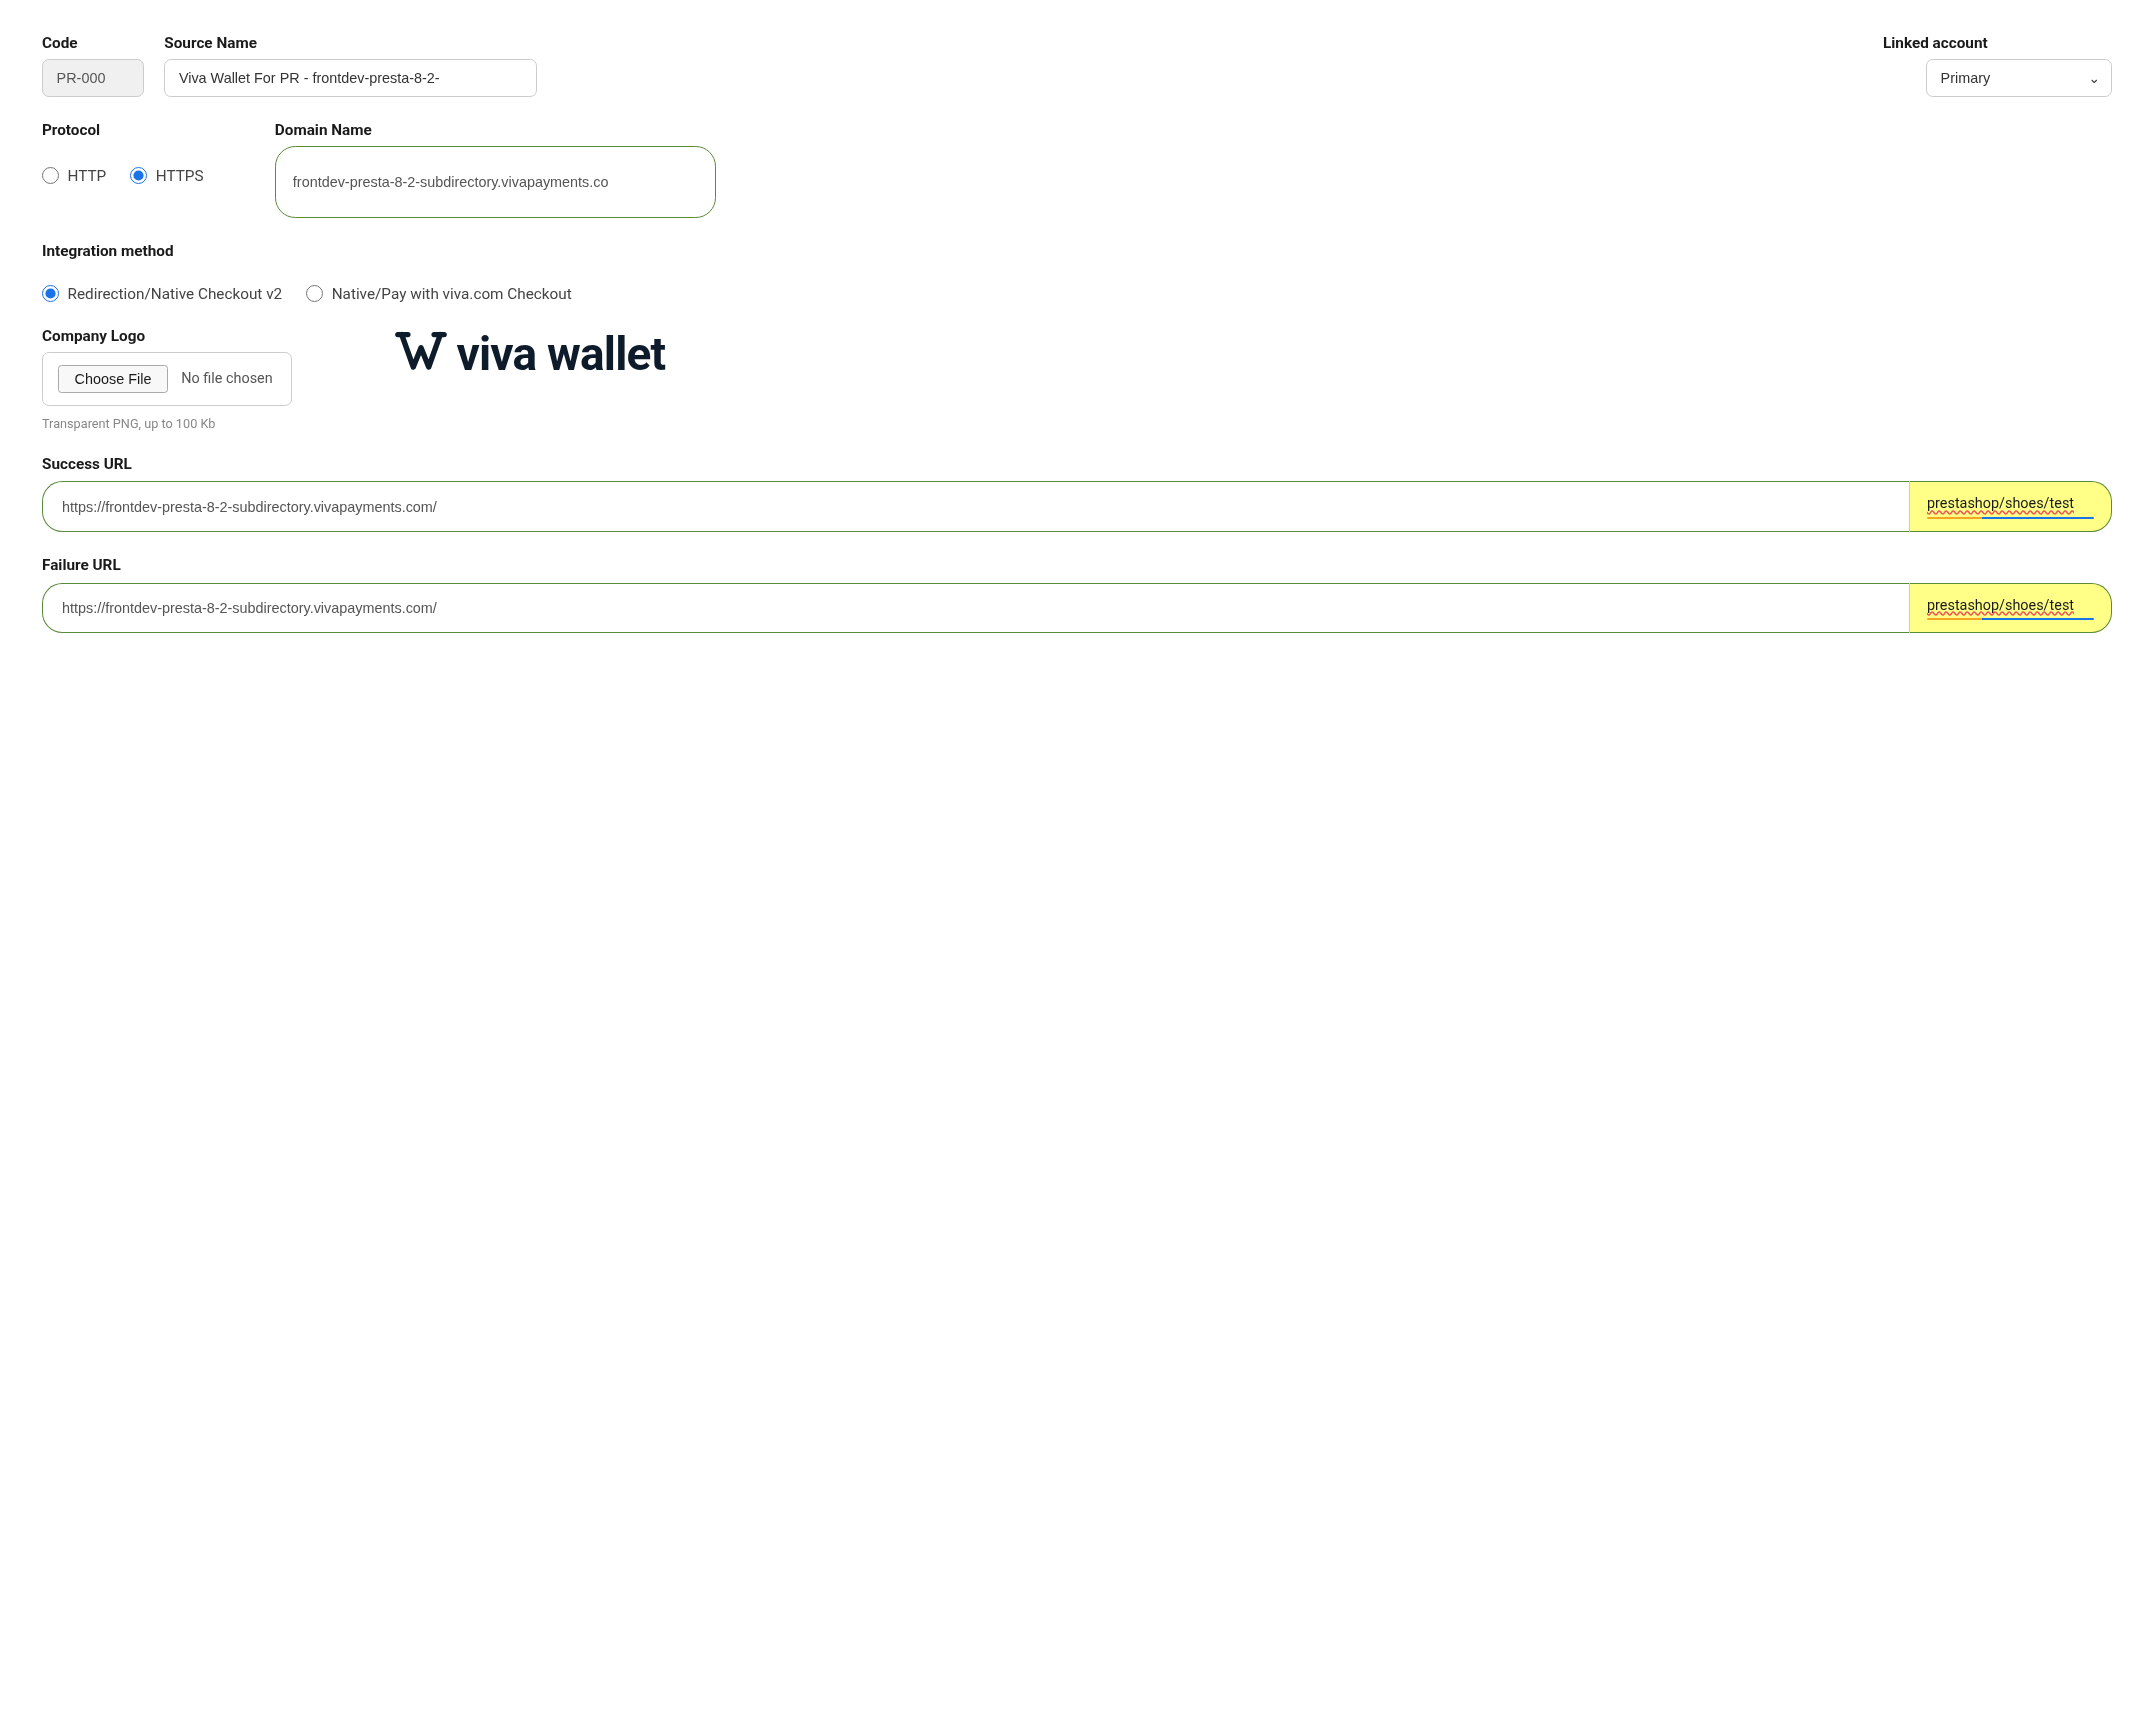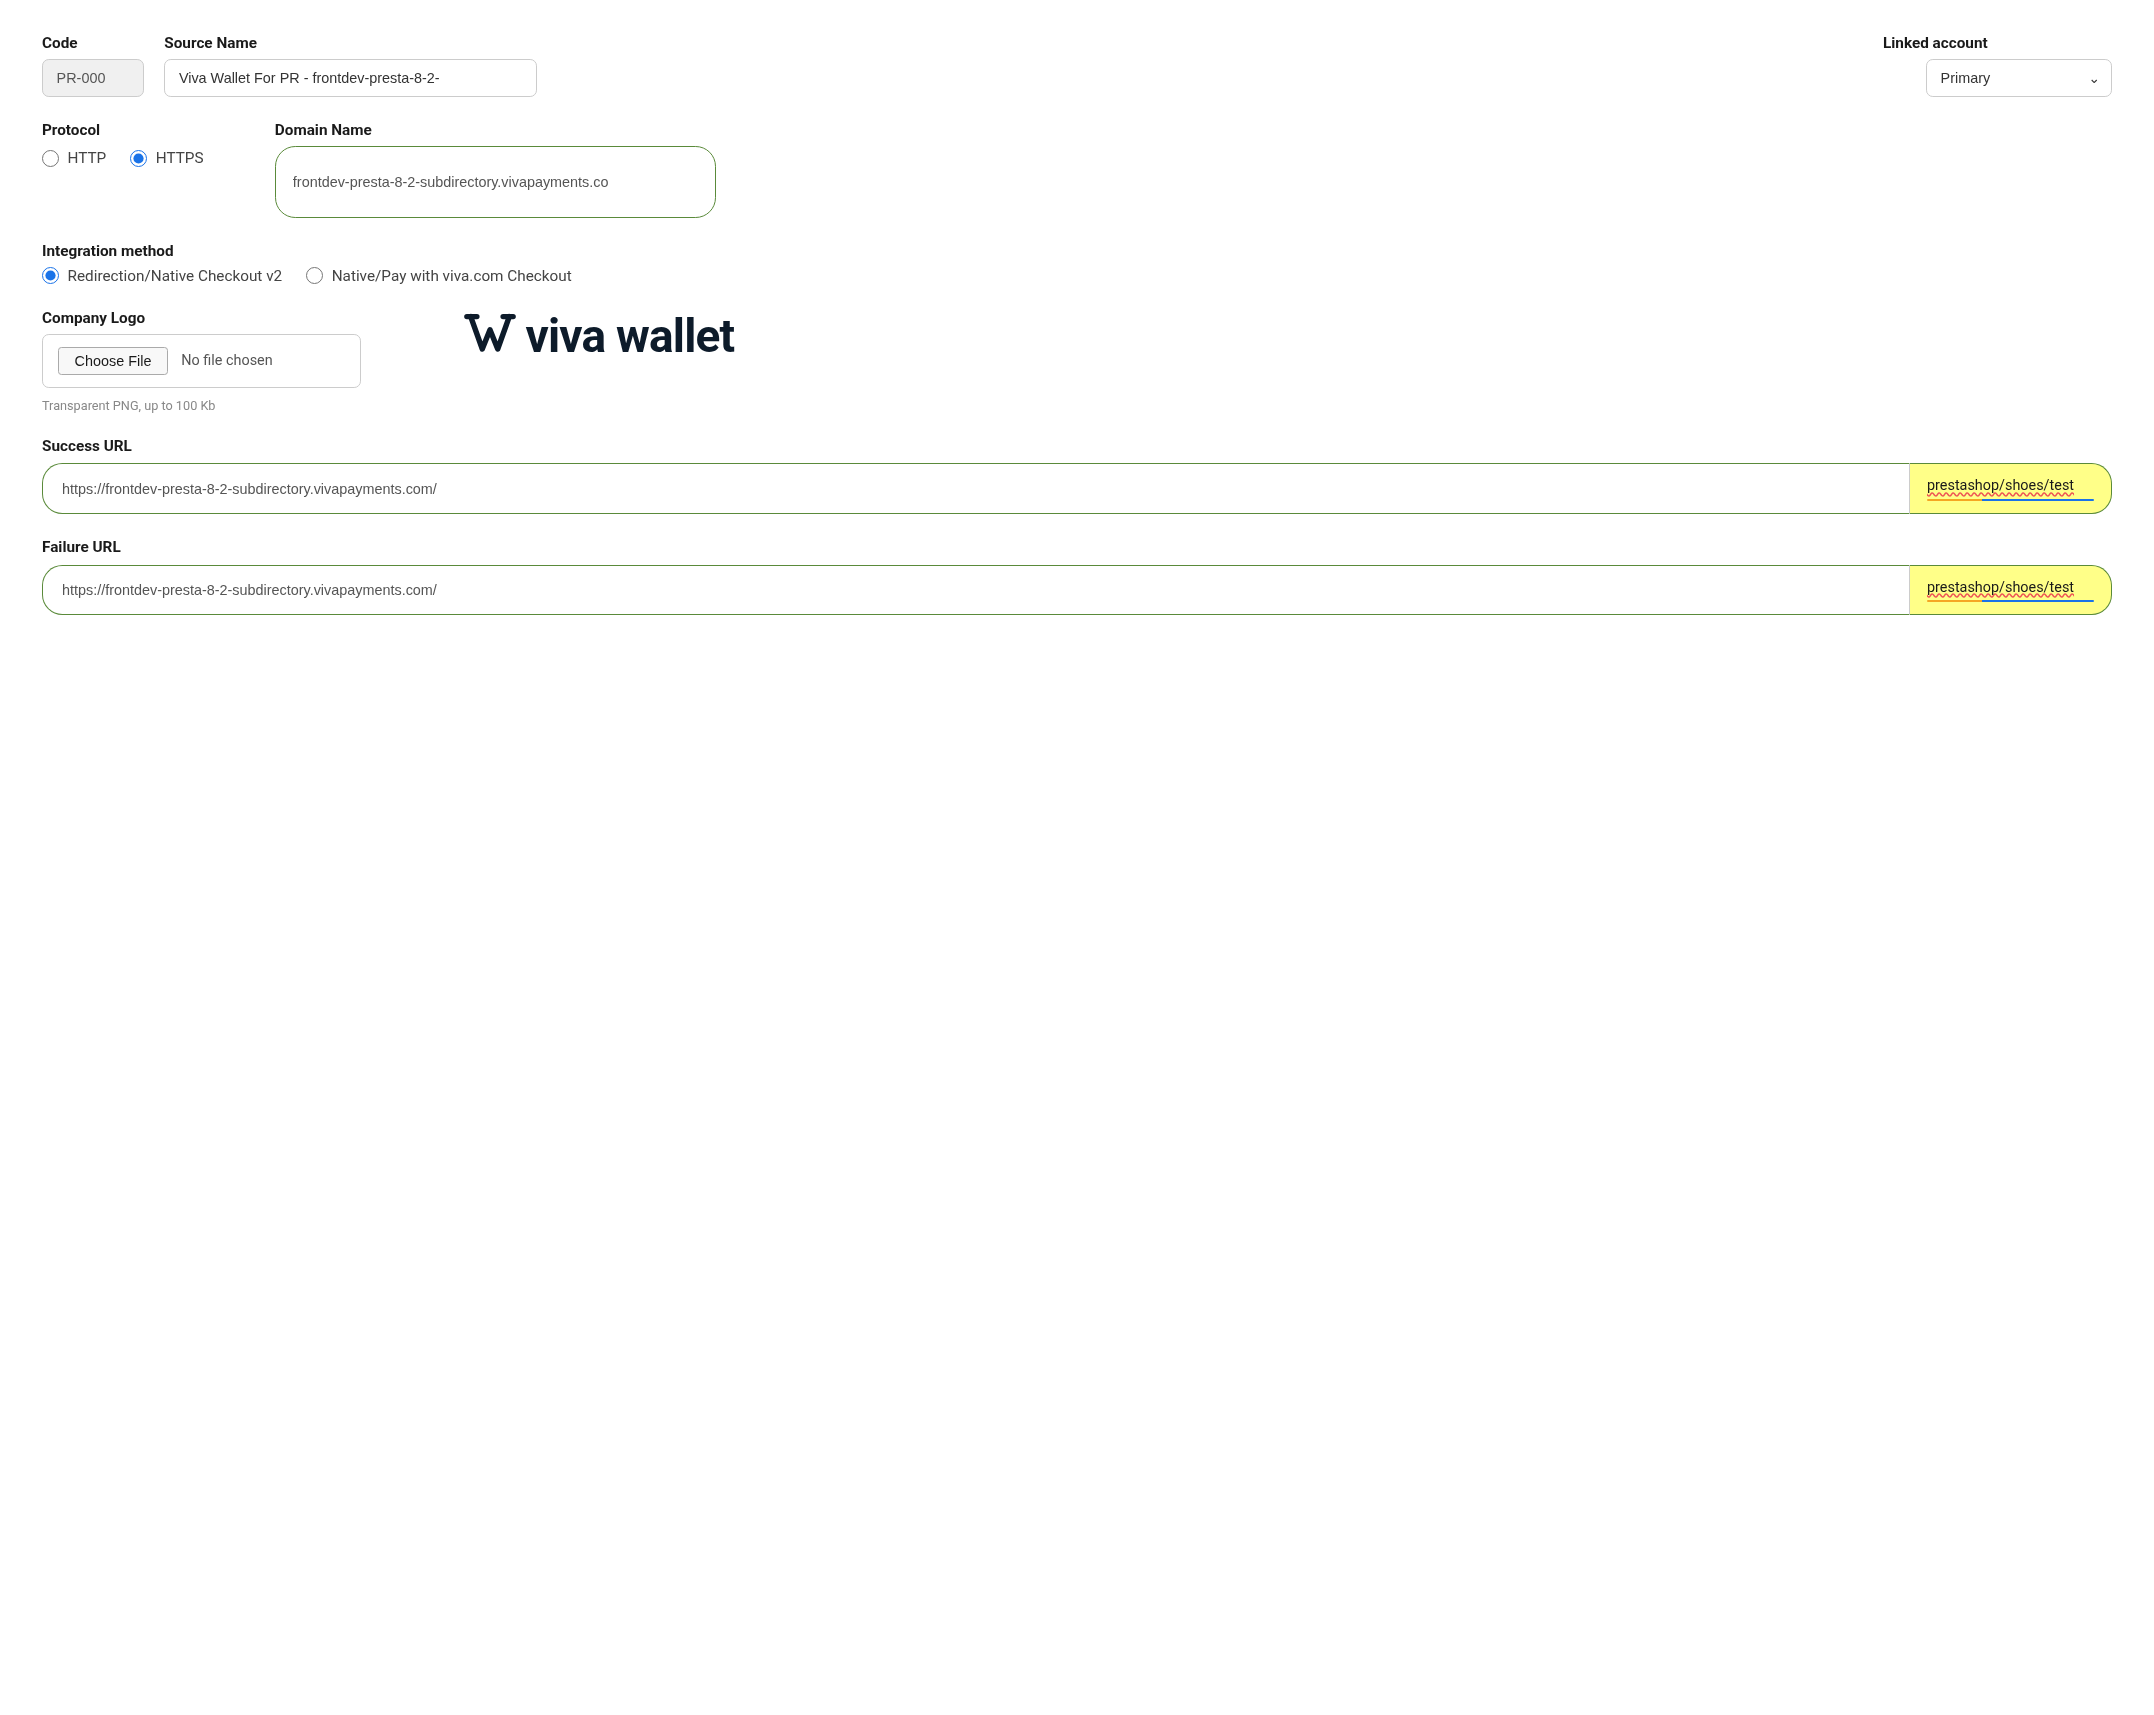"HTTP" .radio-option { align-items: center -> none; margin-top: none -> 18px }
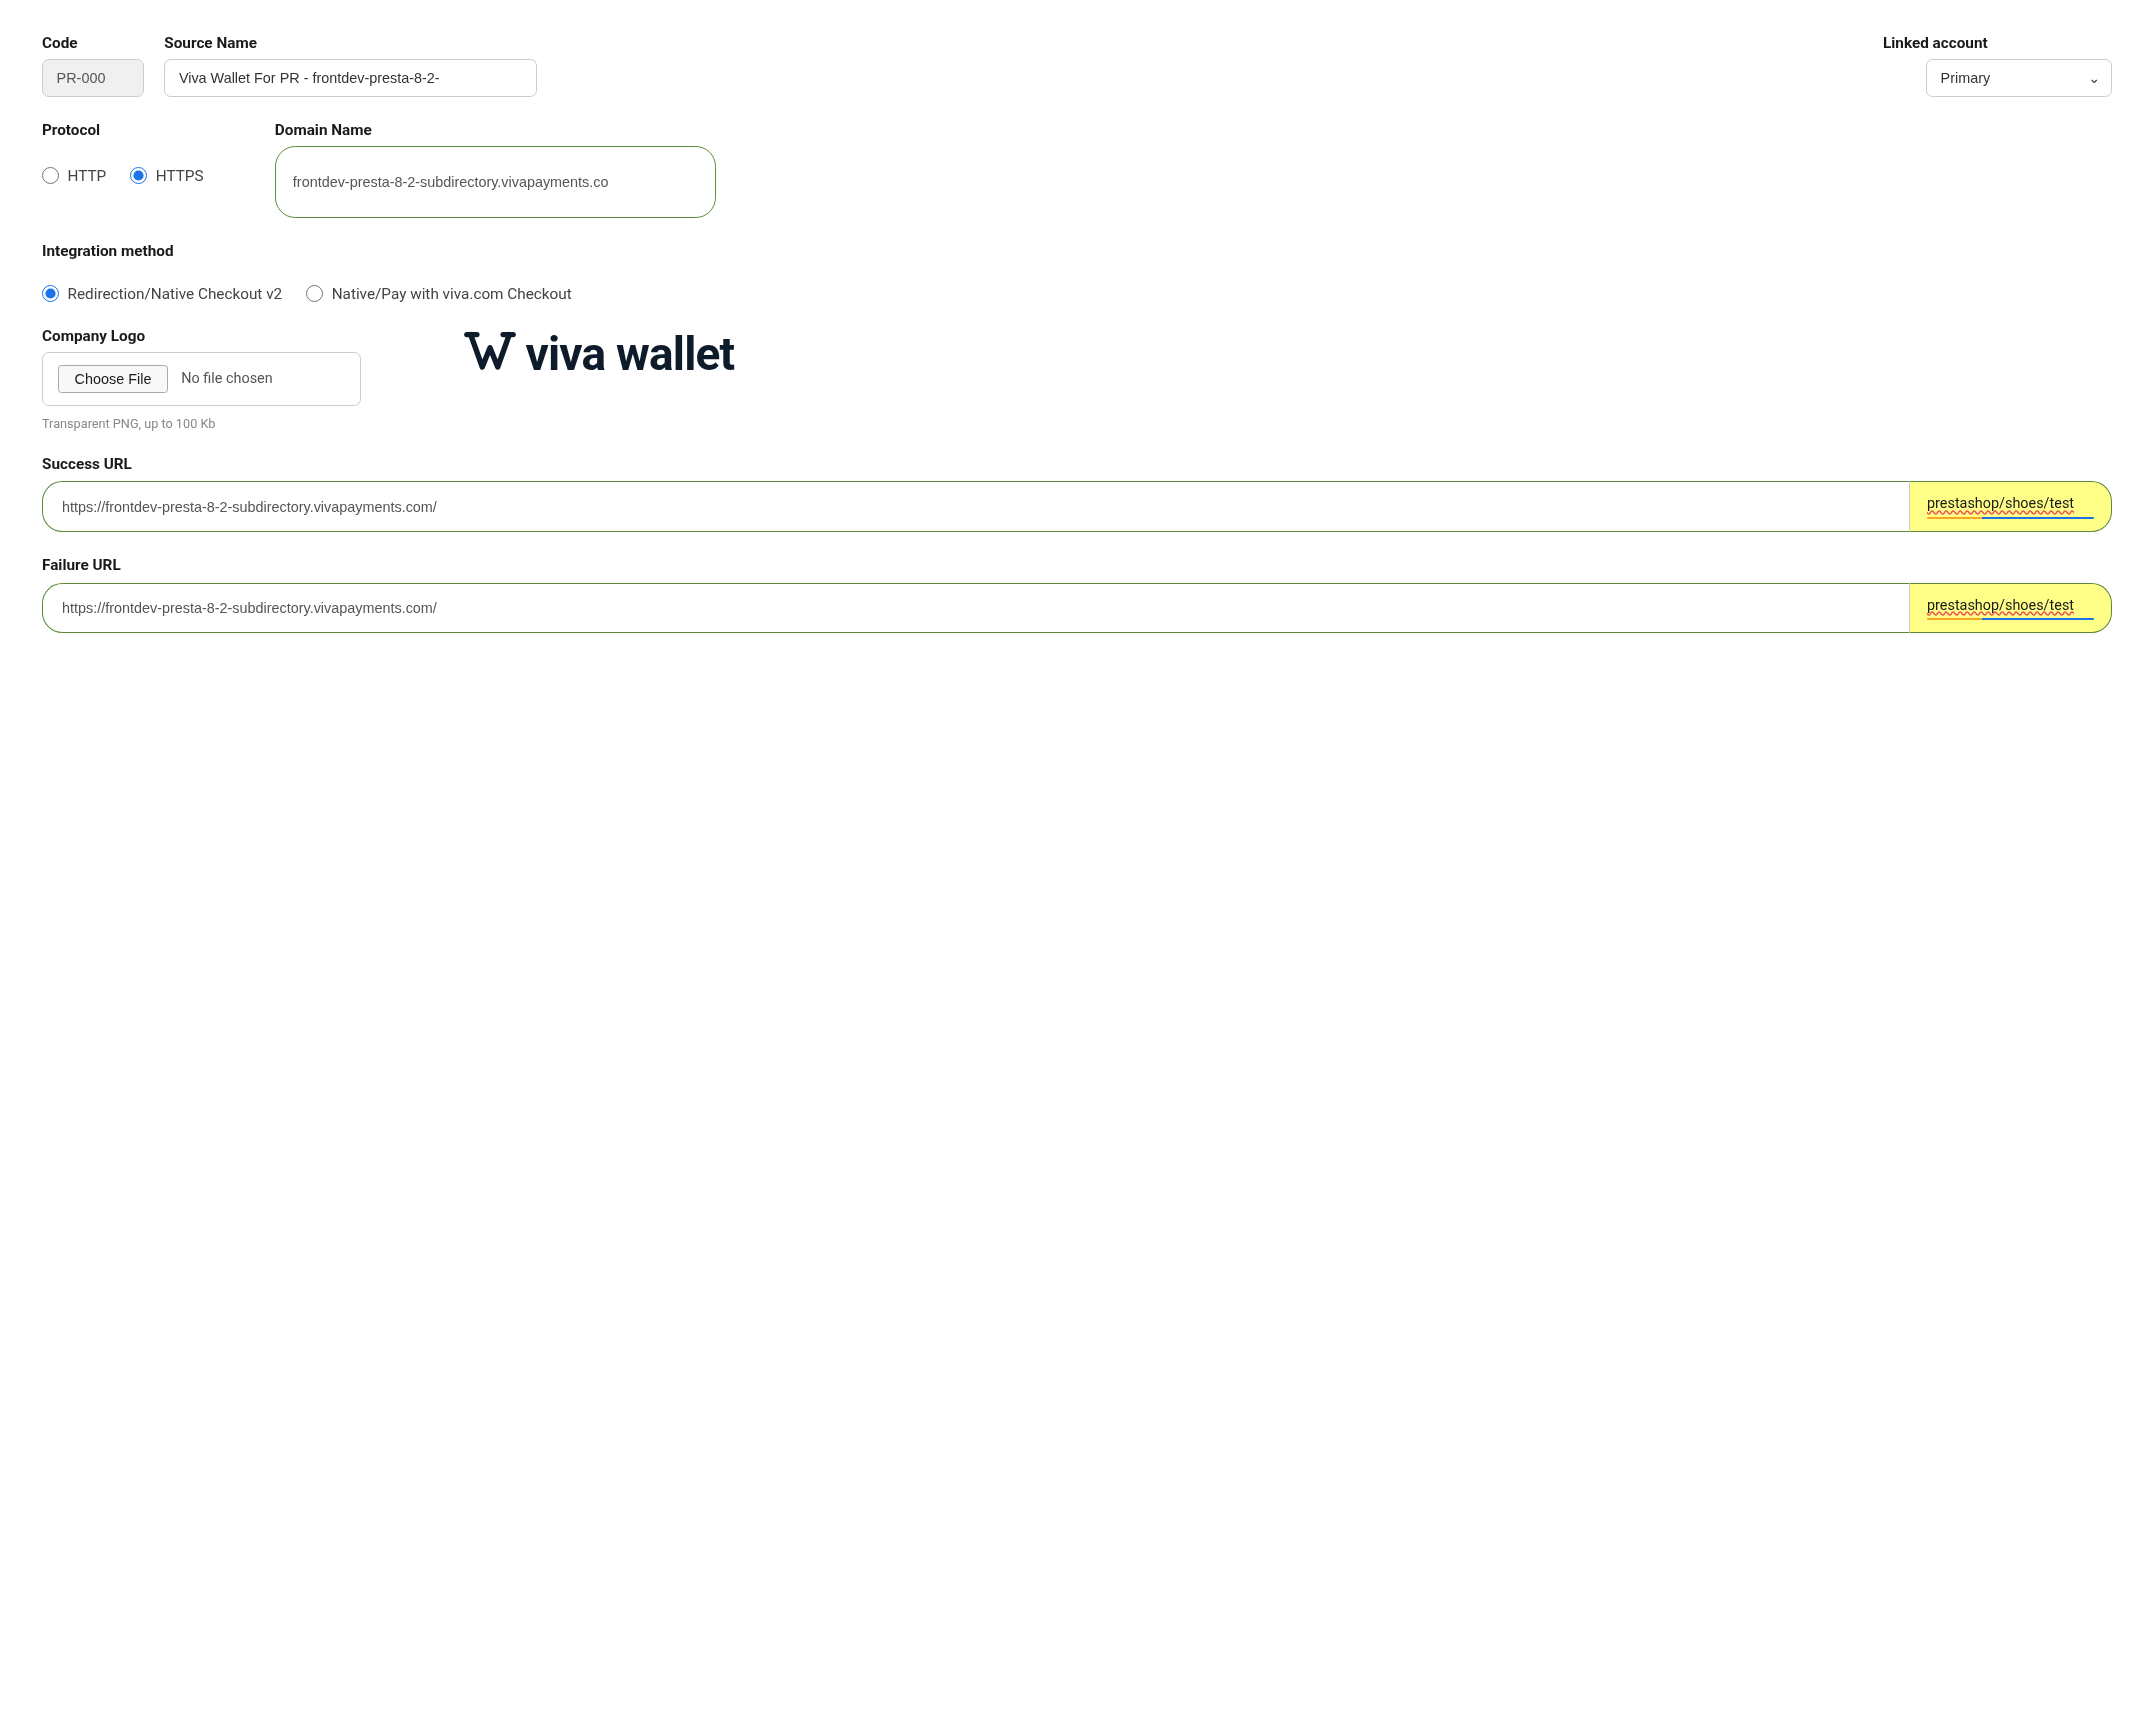"Choose File" .file-input-wrapper { width: 319px -> 250px }
